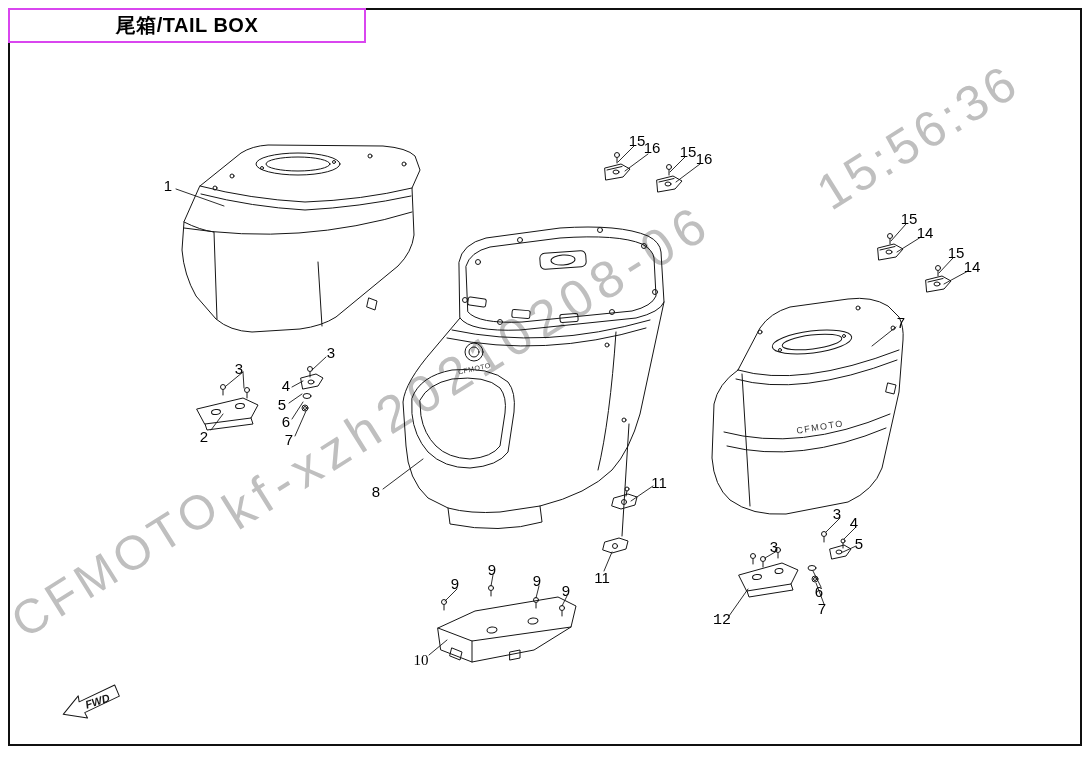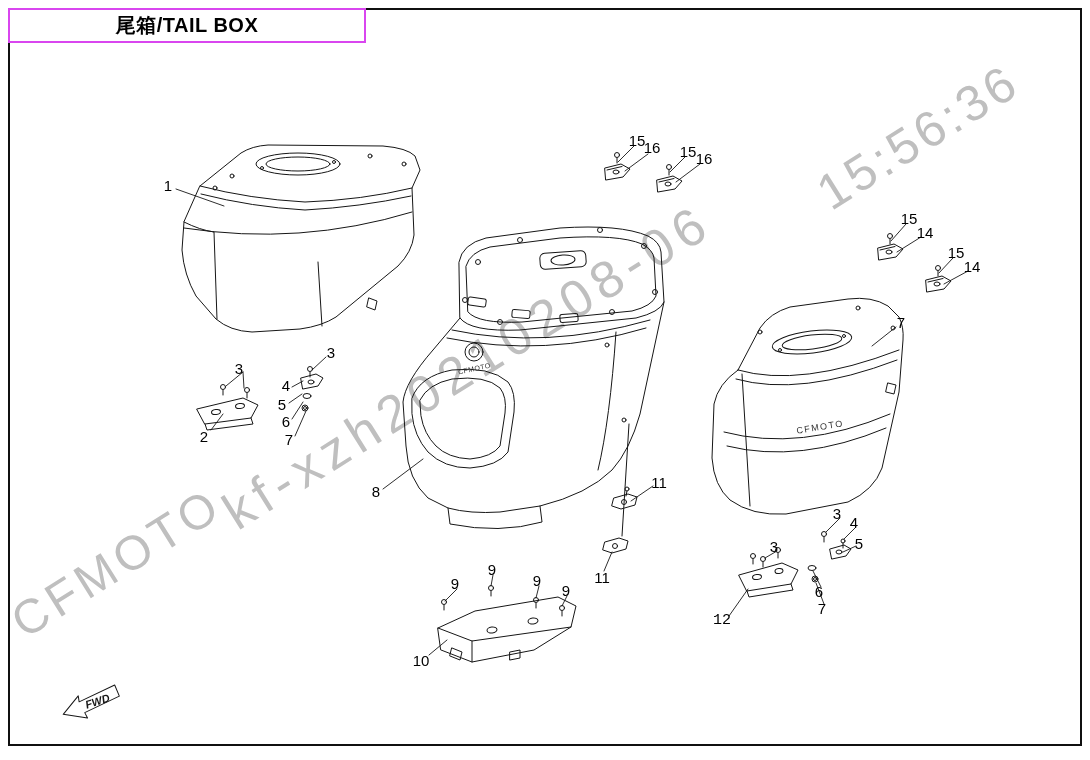"10" div.callout { font-family: none -> Liberation Serif, serif }
